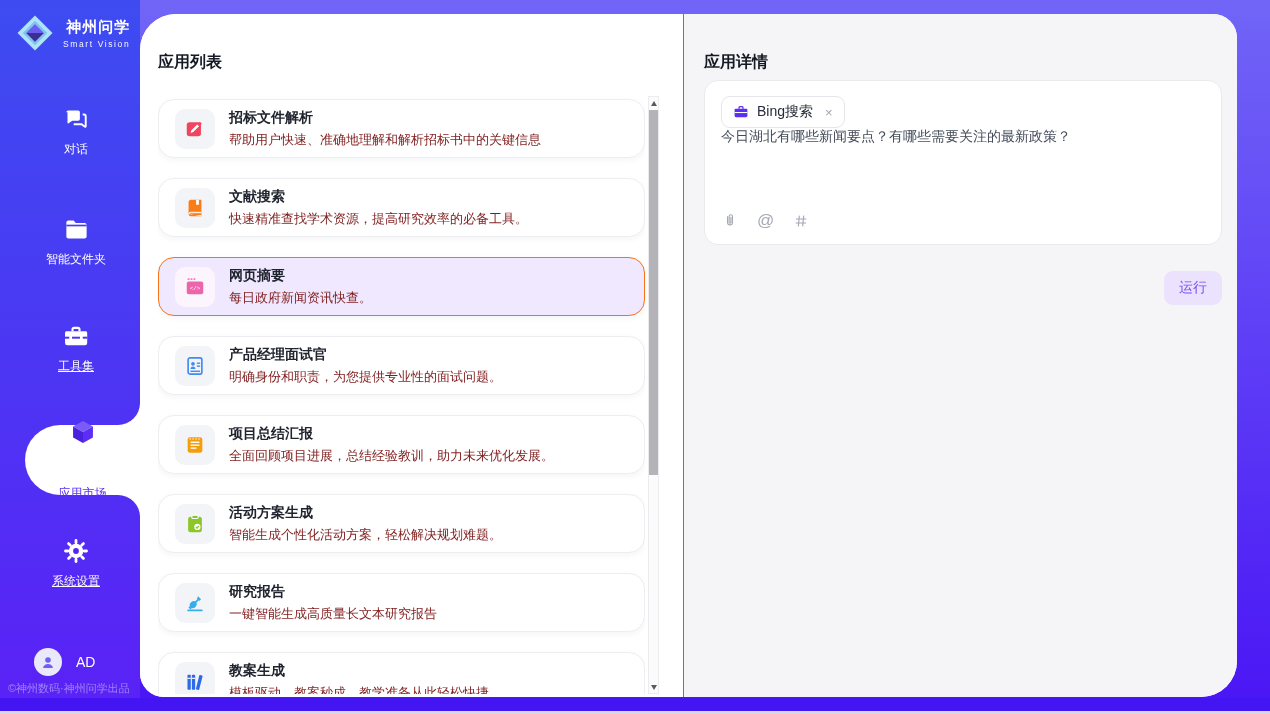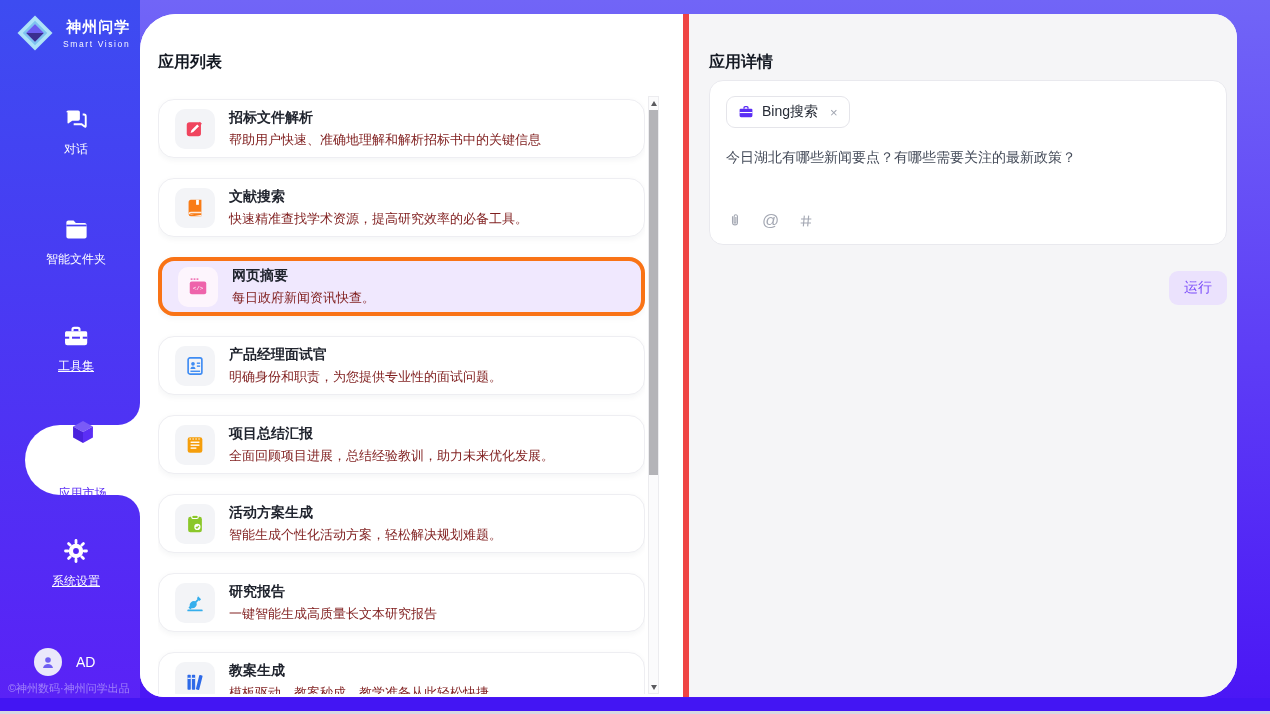"应用详情" .detail-panel { border-left: 6px solid #ef4444 -> 1px solid #ef4444 }
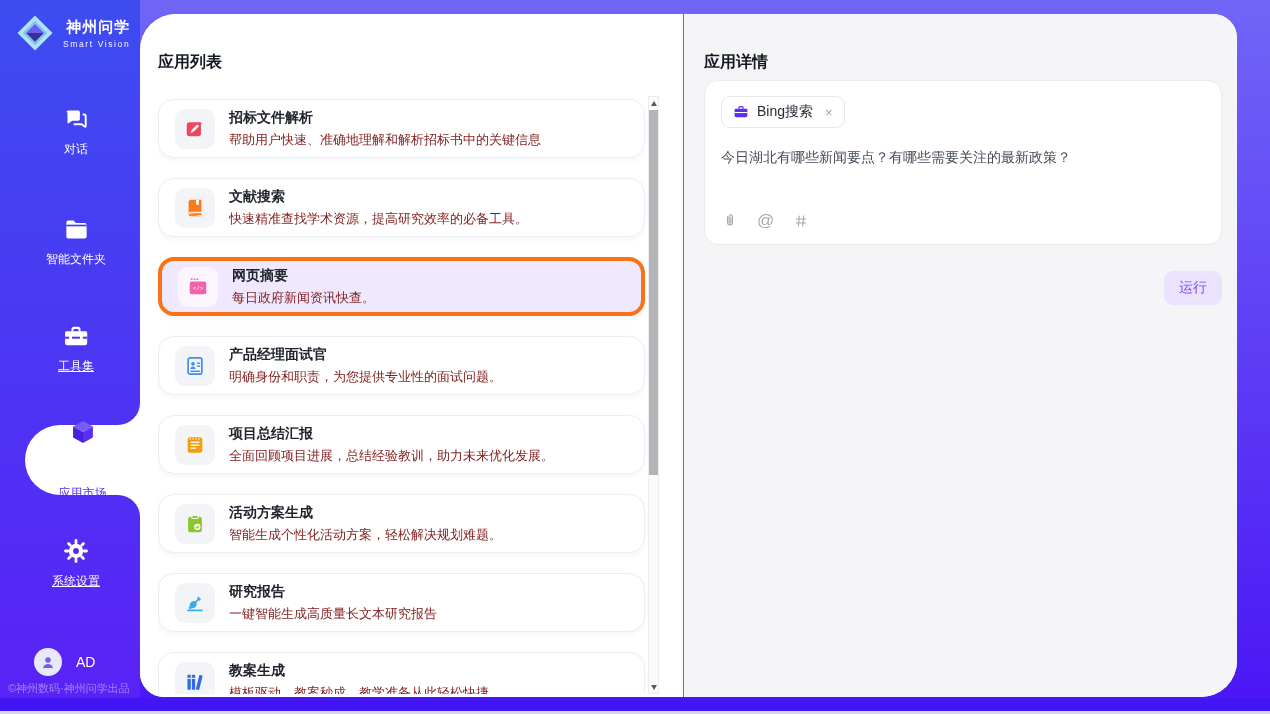"今日湖北有哪些新闻要点？有哪些需要关注的最新政策？" .prompt { margin-top: 21px -> none }
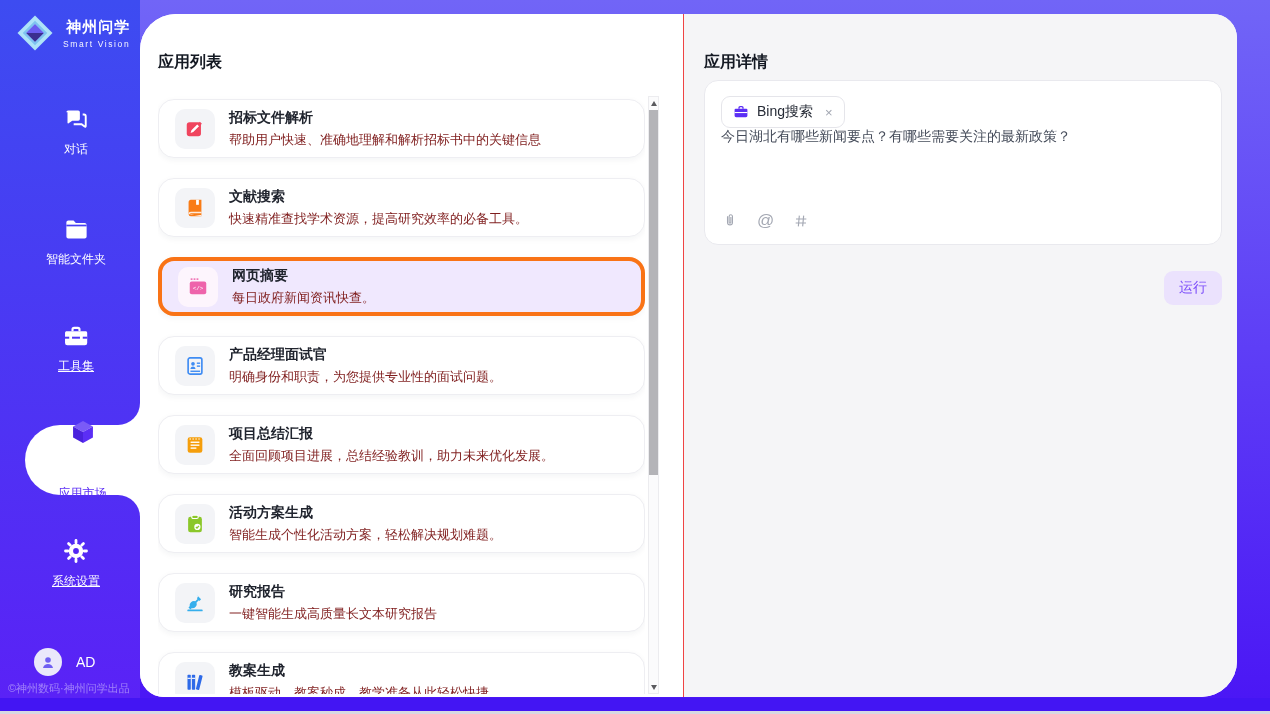"网页摘要" .card.selected { border: 4px solid #f97316 -> 1px solid #f97316 }
